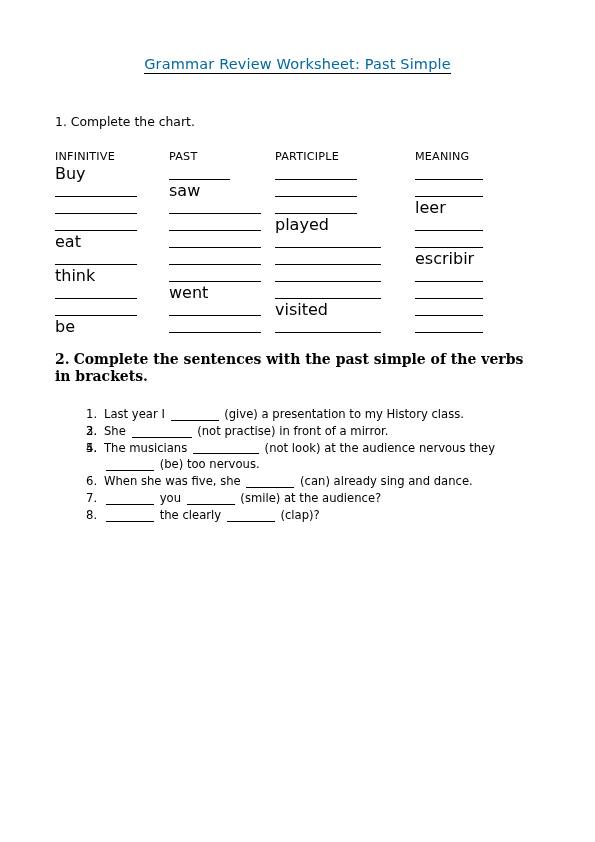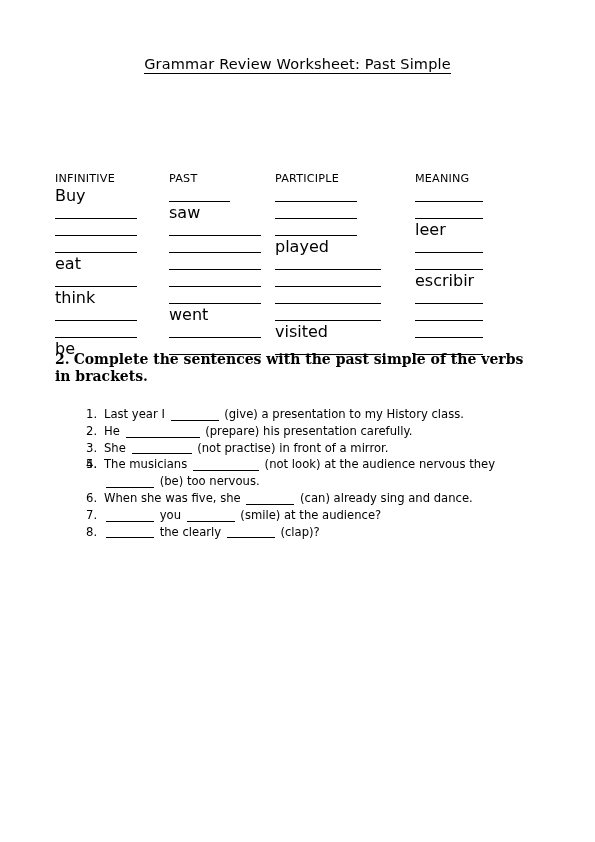"Grammar Review Worksheet: Past Simple" .doc-title { color: #000000 -> #0369a1 }
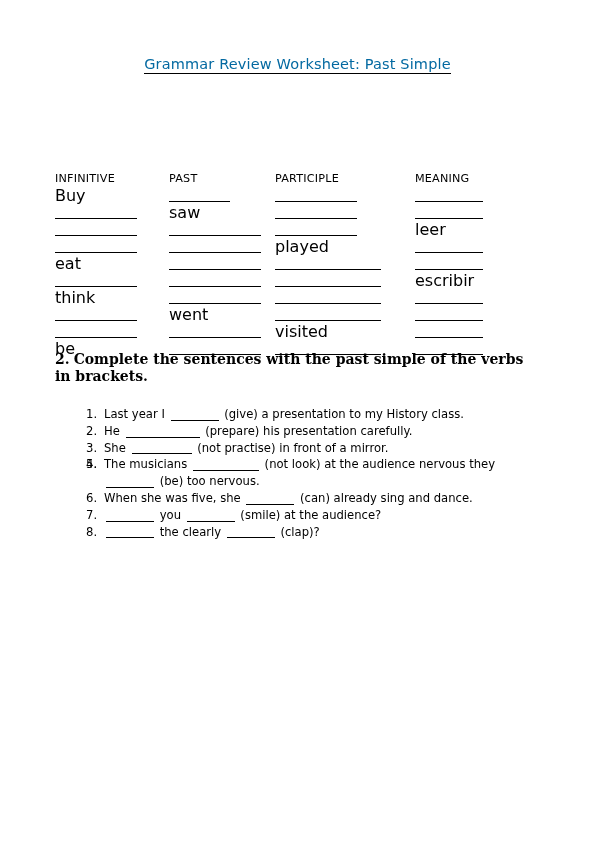"1. Complete the chart." div.ex1-heading { html: none -> <div>1. Complete the chart.</div> }
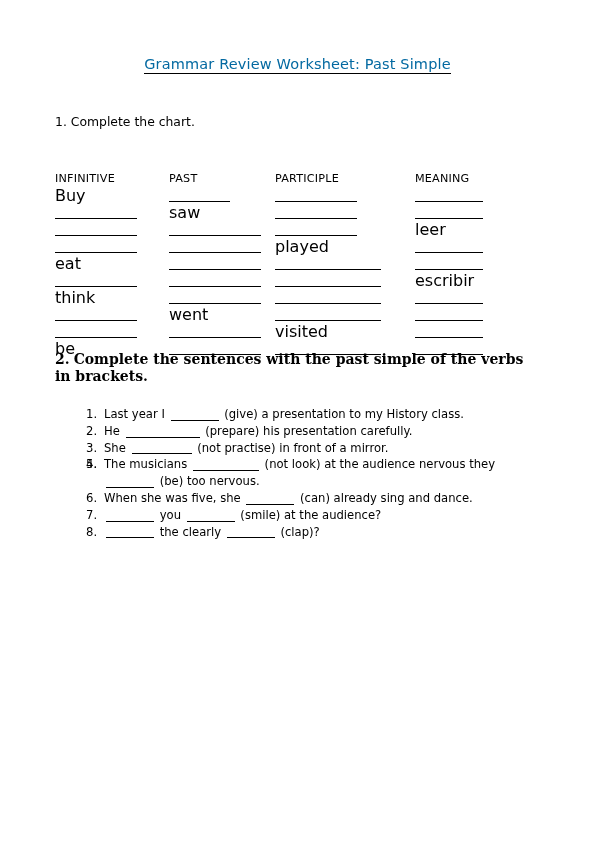"INFINITIVE" .col-head { margin-top: 22px -> none }
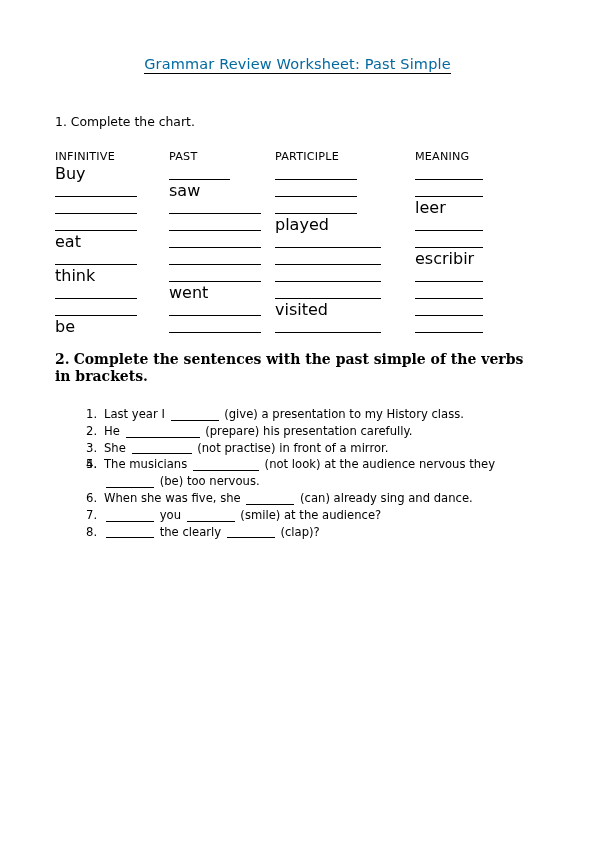"He (prepare) his presentation carefully." span.s-text { html: <span><span>He </span><span></span><span> (prepare) his presentation carefully.</span></span> -> none }
